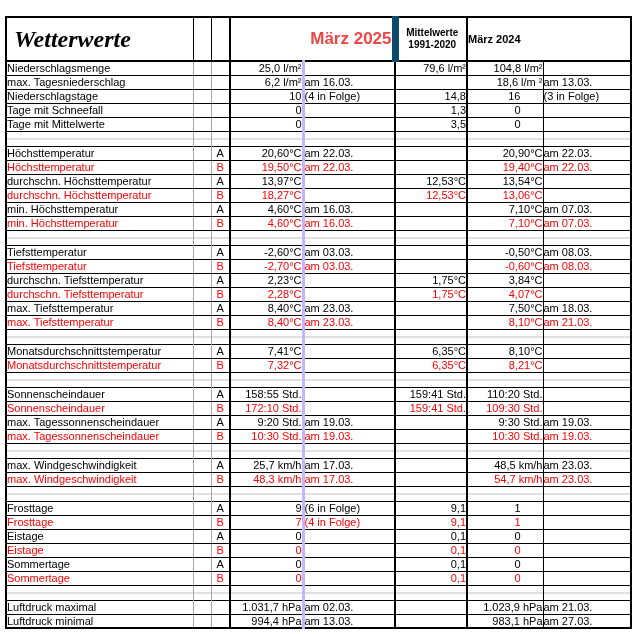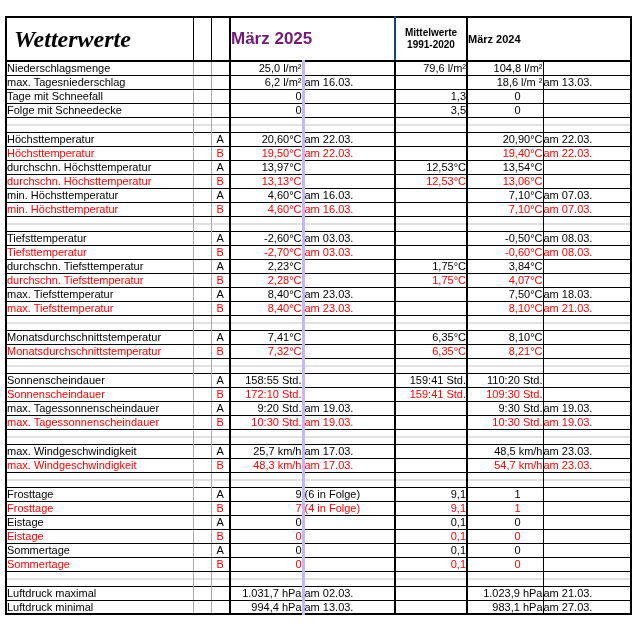"März 2025" th.h-2025 { border-right: 2px solid #0c4a6e -> 7px solid #0c4a6e; color: #701a75 -> #ef4444; text-align: left -> right }
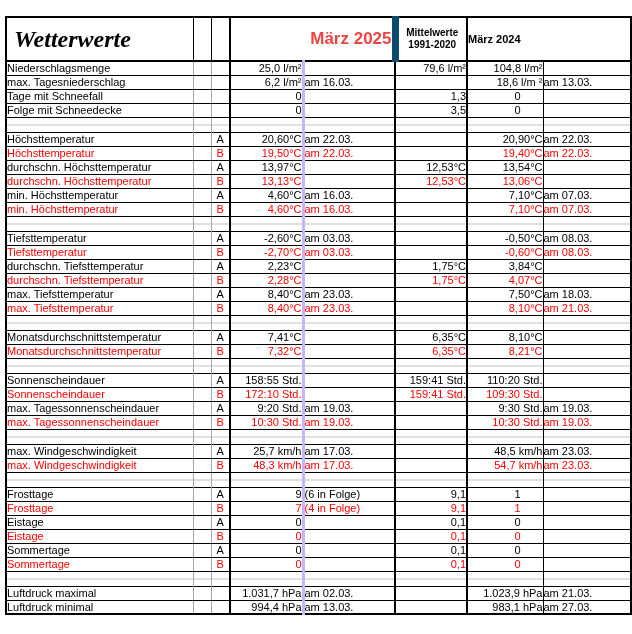"Niederschlagstage" tr.data { html: none -> <tr> <td>Niederschlagstage</td> <td></td> <td></td> <td>10</td> <td>(4 in Folge)</td> <td>14,8</td> <td>16</td> <td>(3 in Folge)</td> </tr> }
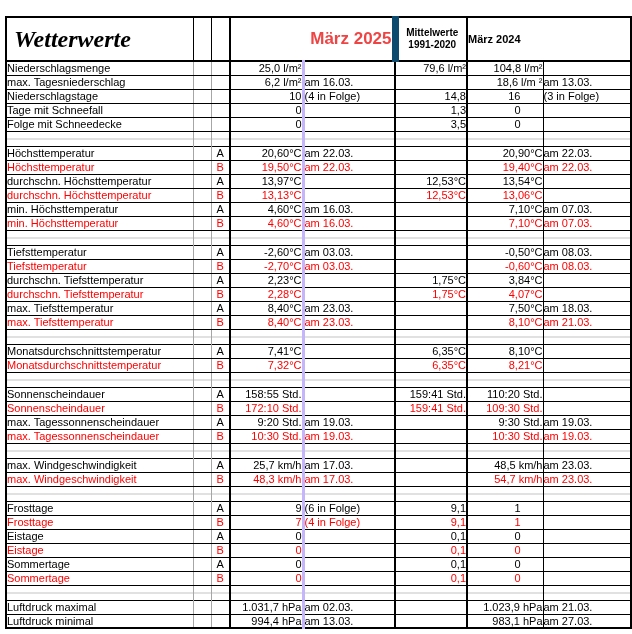"Folge mit Schneedecke" td.c-label { text: Folge mit Schneedecke -> Tage mit Mittelwerte }
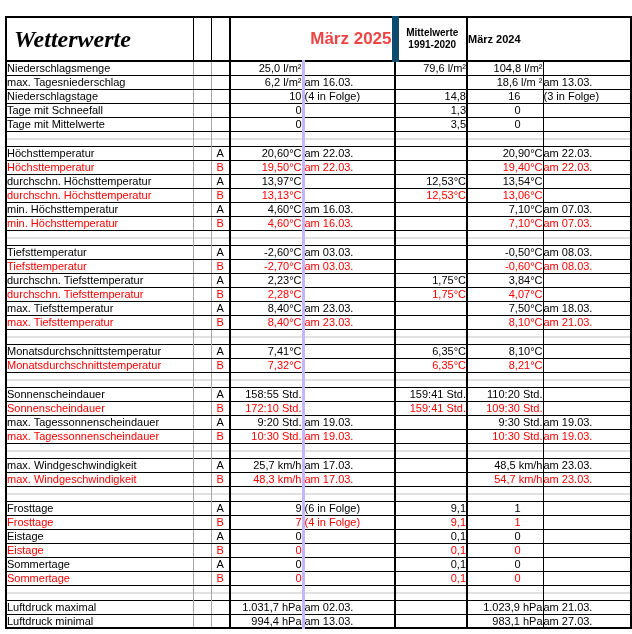"13,13°C" td.c-v25 { text: 13,13 -> 18,27 }
